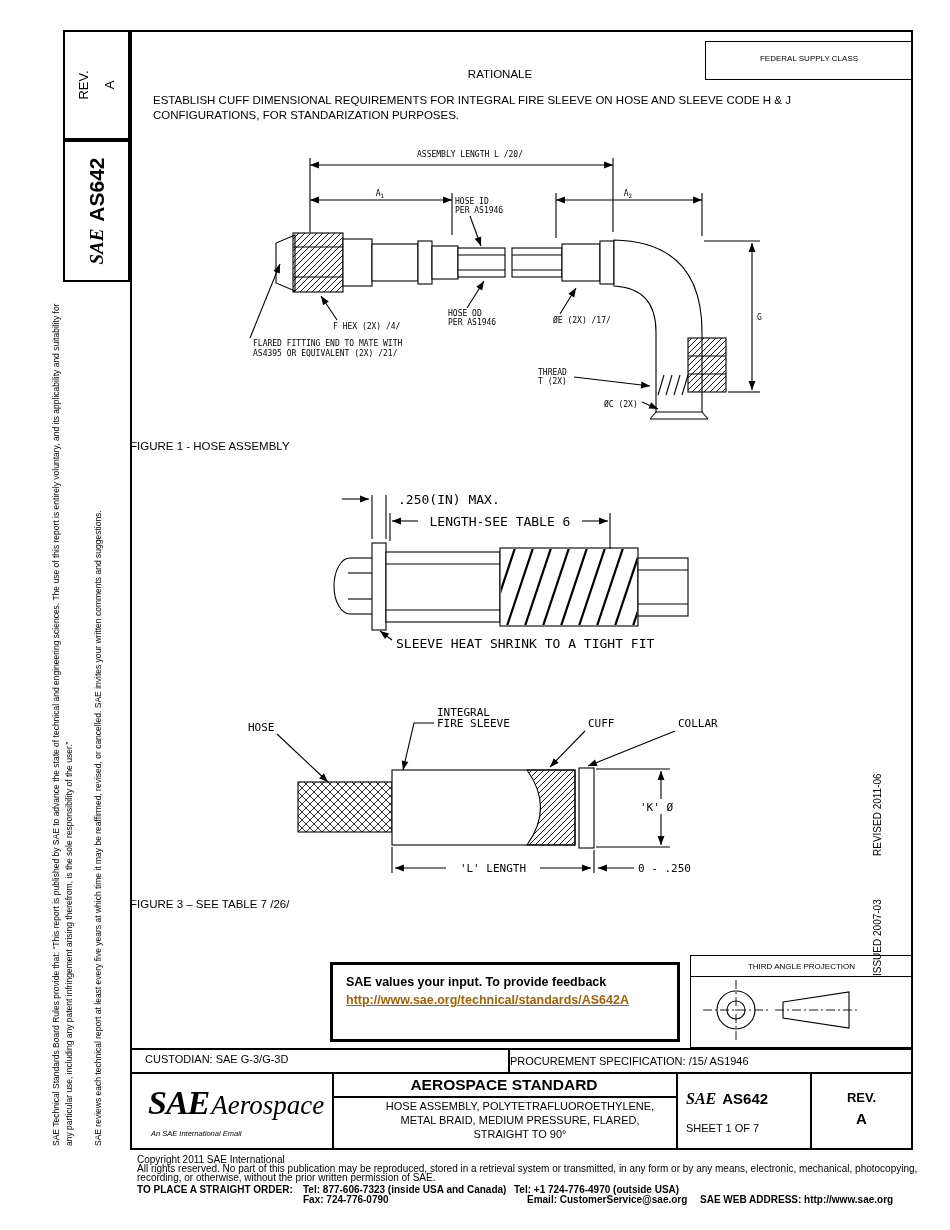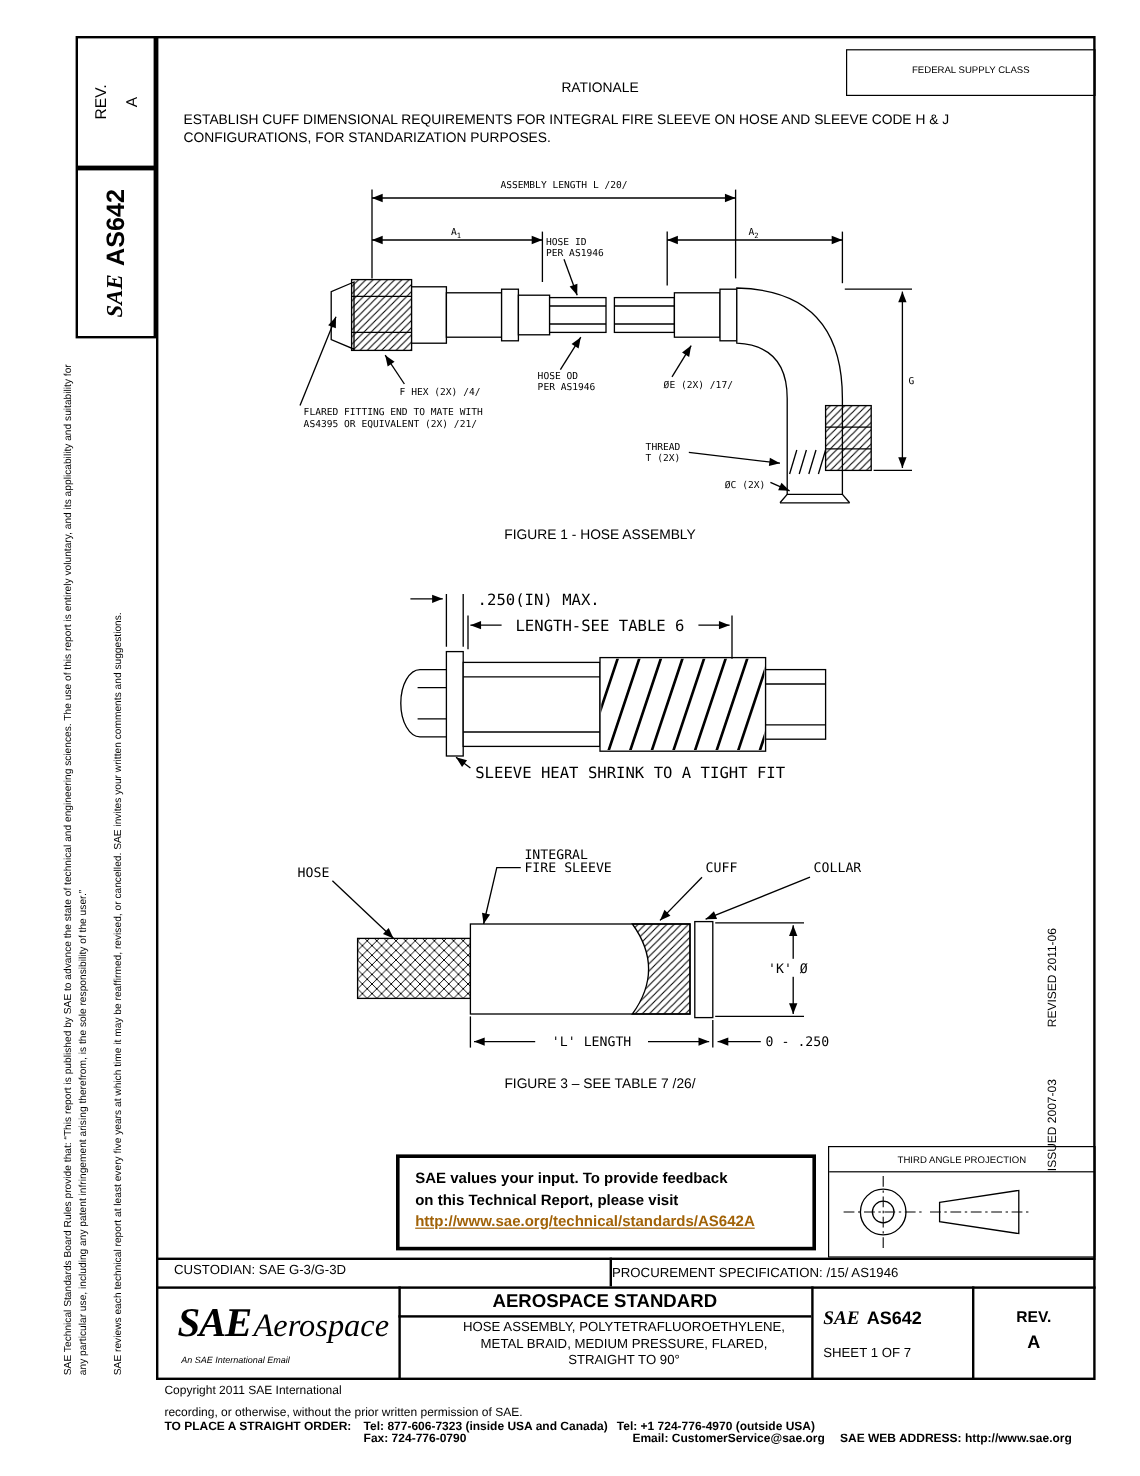"FIGURE 1 - HOSE ASSEMBLY" .caption { text-align: center -> left }
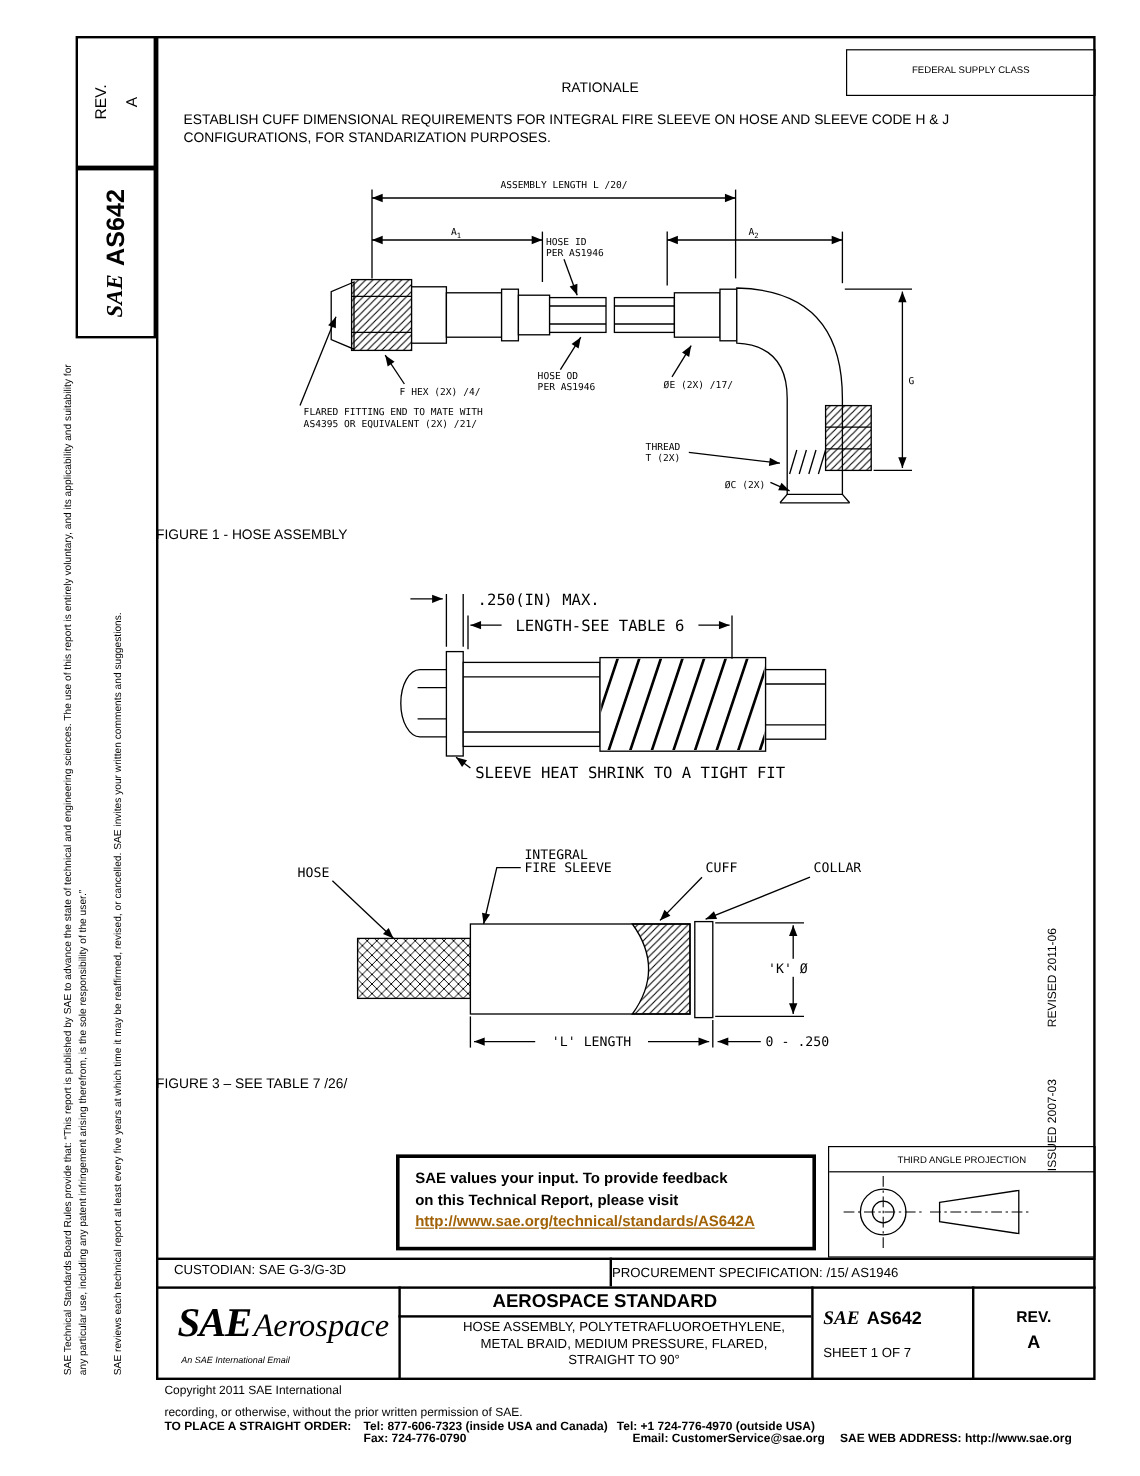"on this Technical Report, please" div { html: <div>on this Technical Report, please visit</div> -> none }
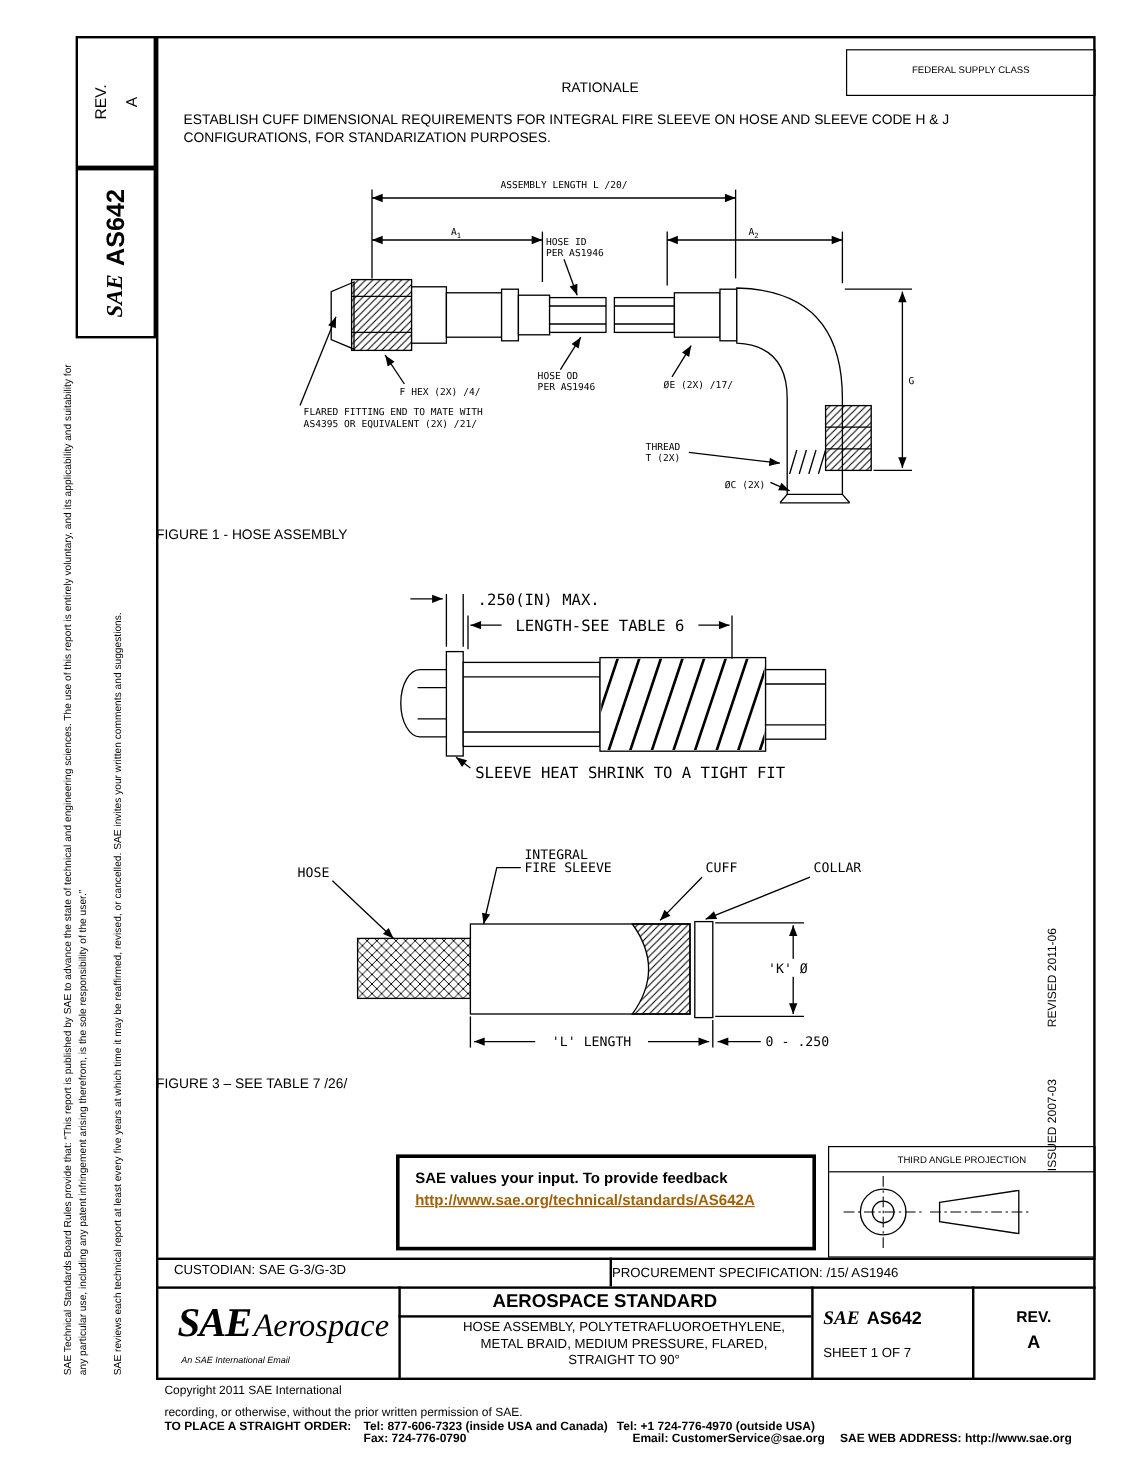"All rights reserved. No part" div.cp { html: none -> <div>All rights reserved. No part of this publication may be reproduced, stored in a retrieval system or transmitted, in any form or by any means, electronic, mechanical, photocopying,</div> }
